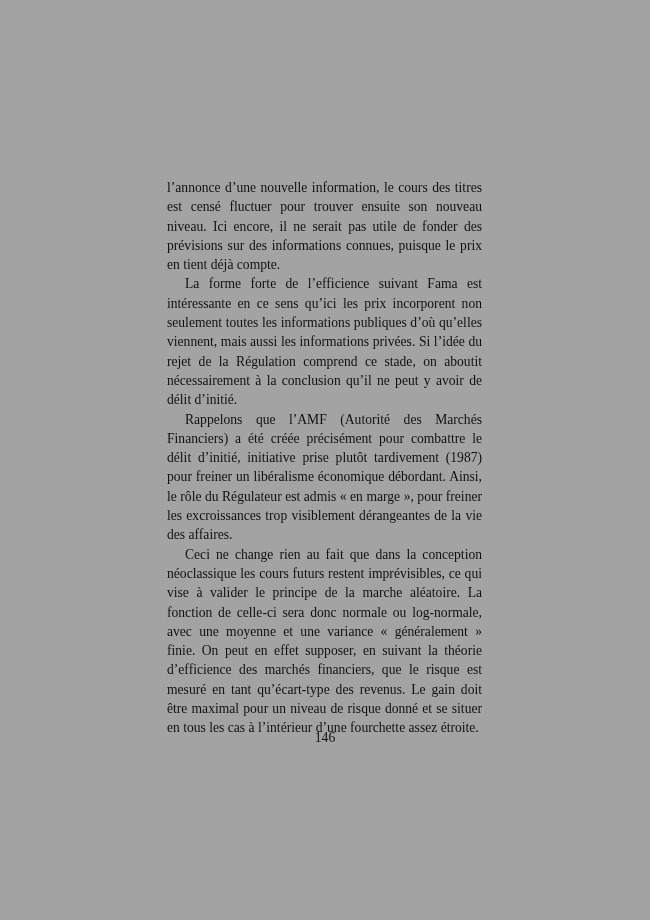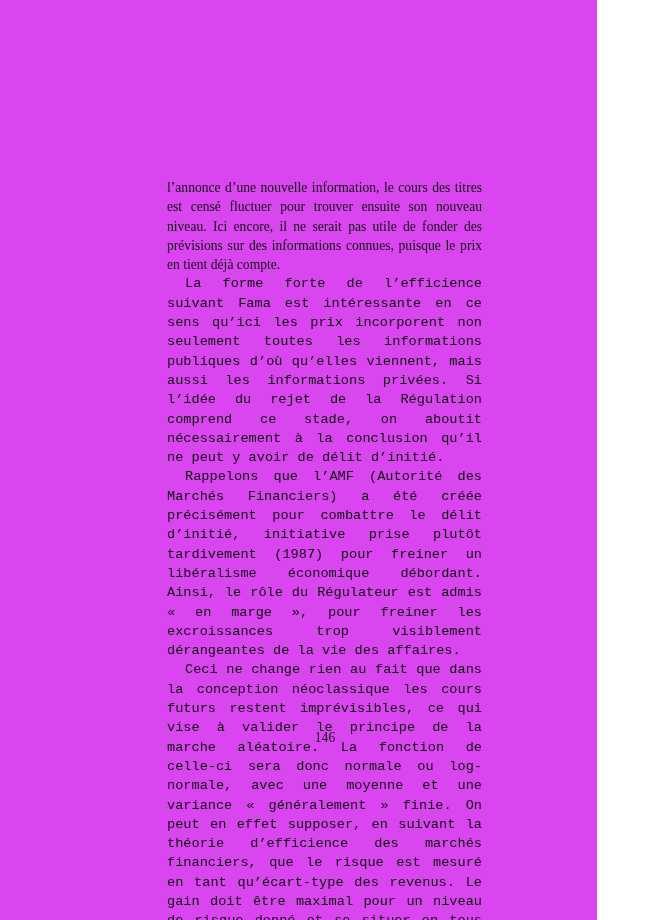"l’annonce d’une nouvelle information, le" .page { background: #d946ef -> #a3a3a3; width: 597px -> 650px }
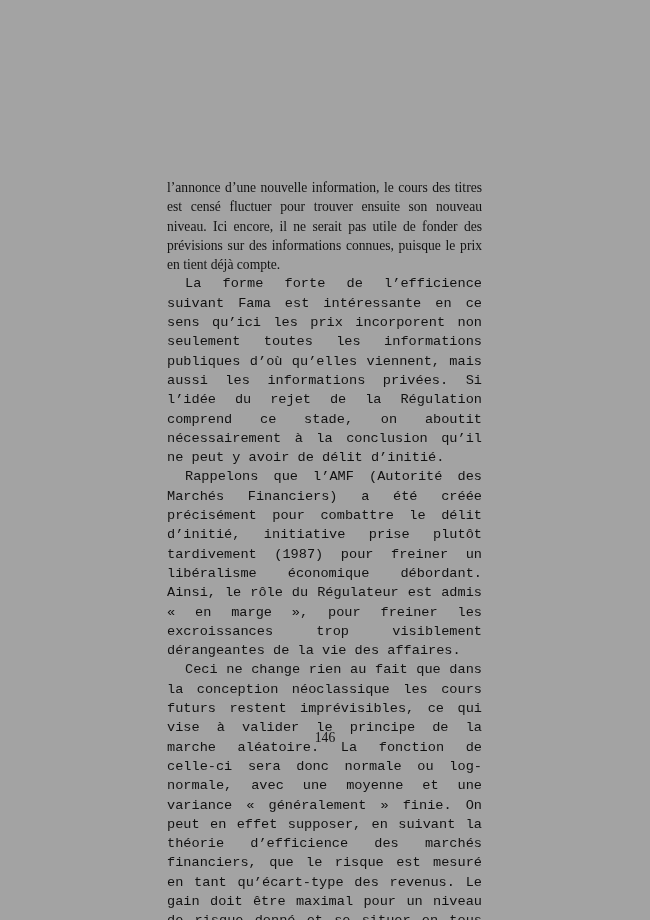"La forme forte de l’efficience" .text-block p.indent { font-family: Liberation Mono, monospace -> none }
